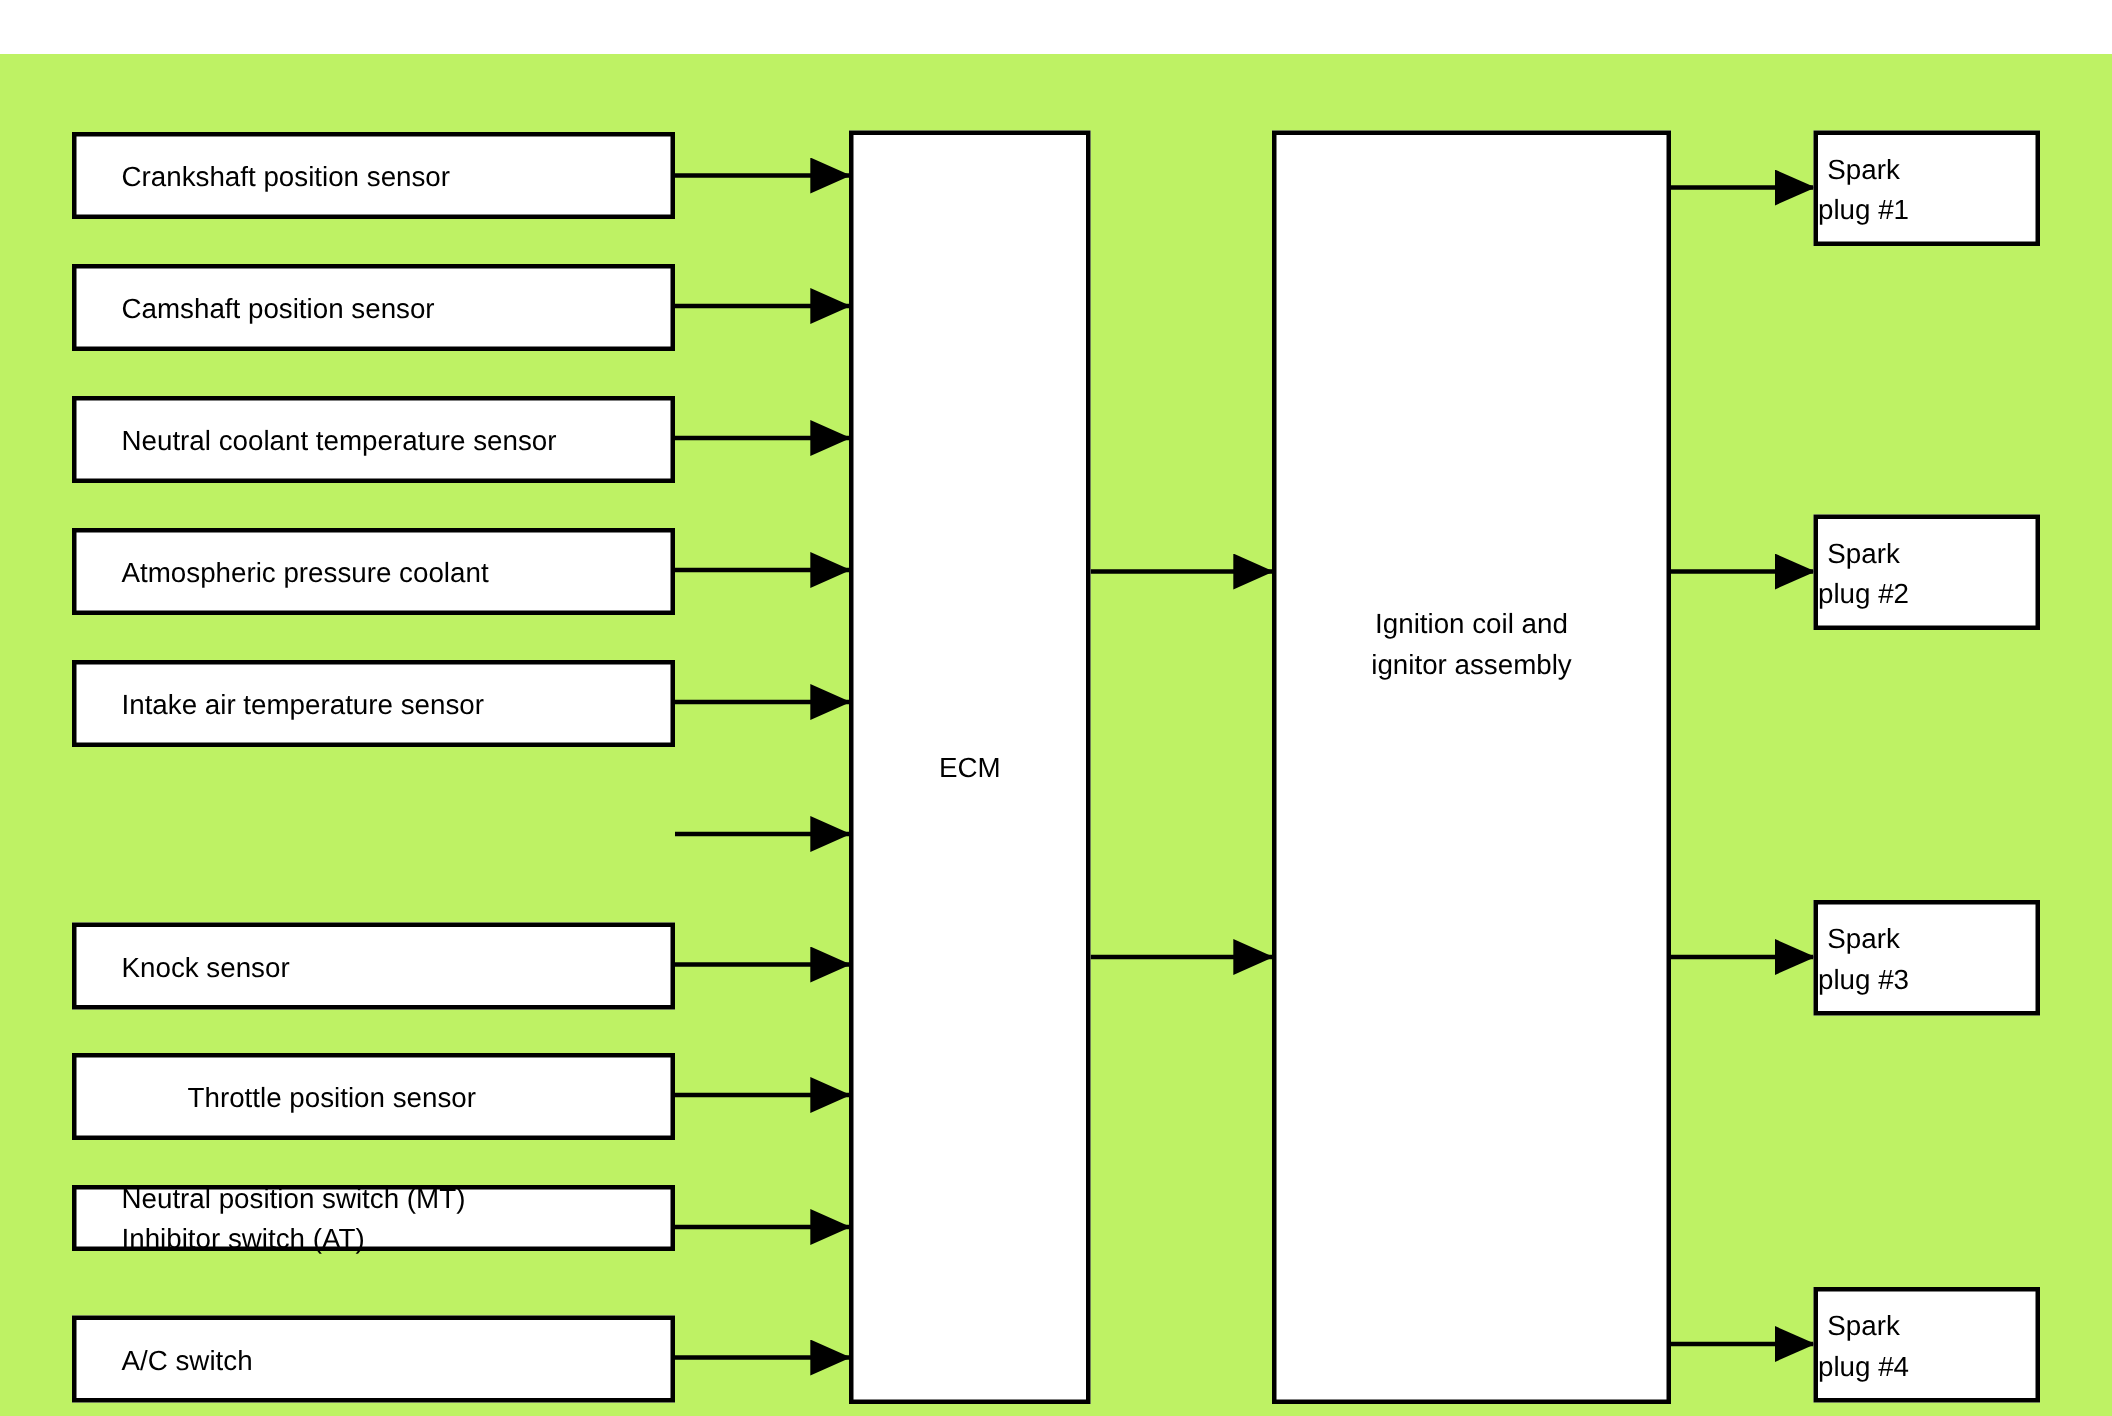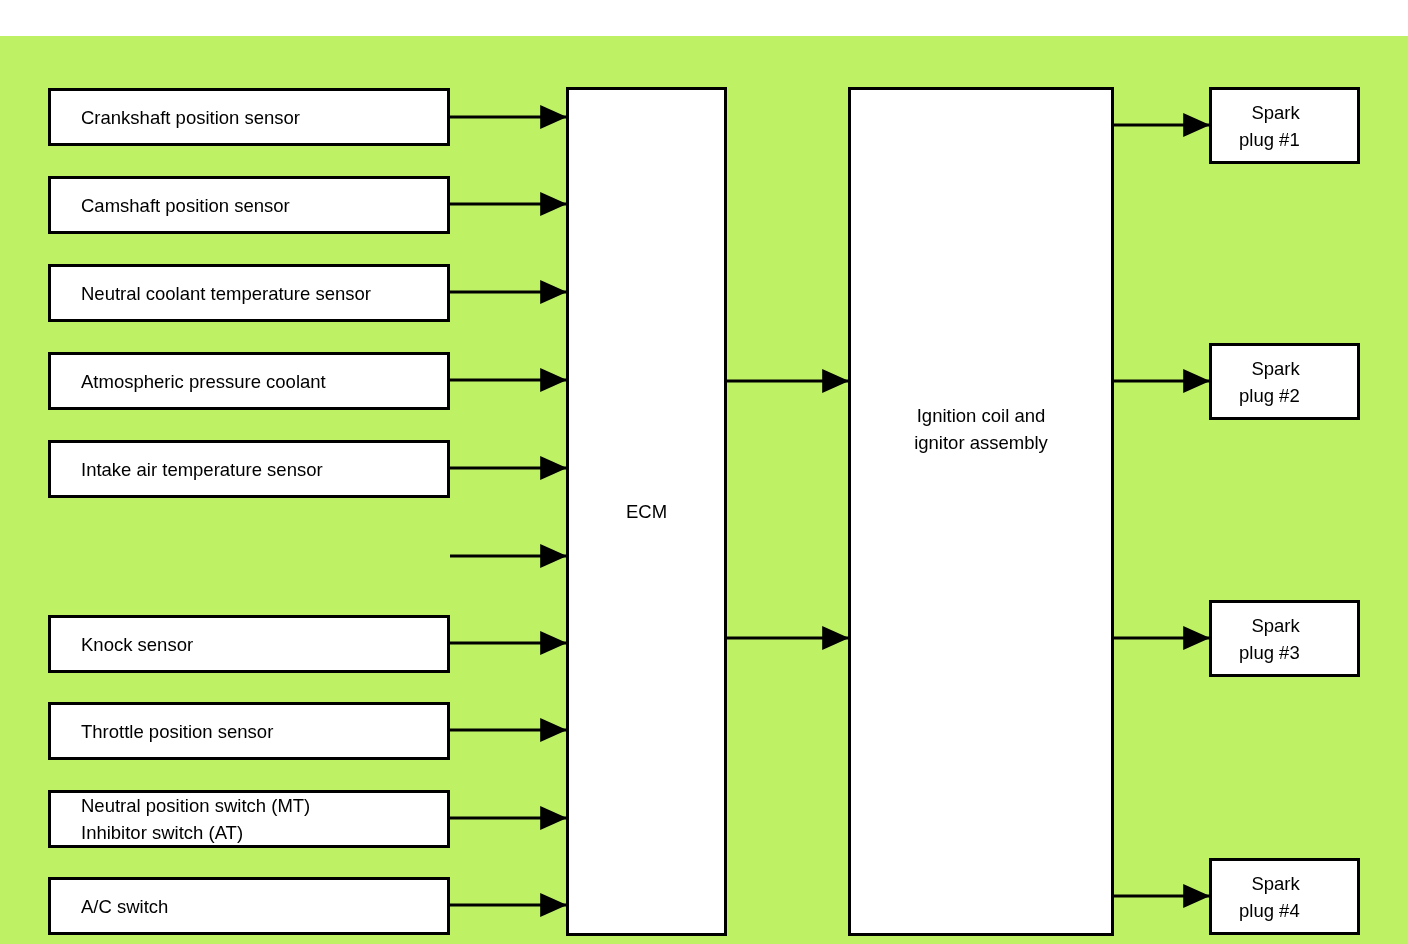"Spark" .node.plug .label { padding-left: 27px -> none; text-align: right -> center }
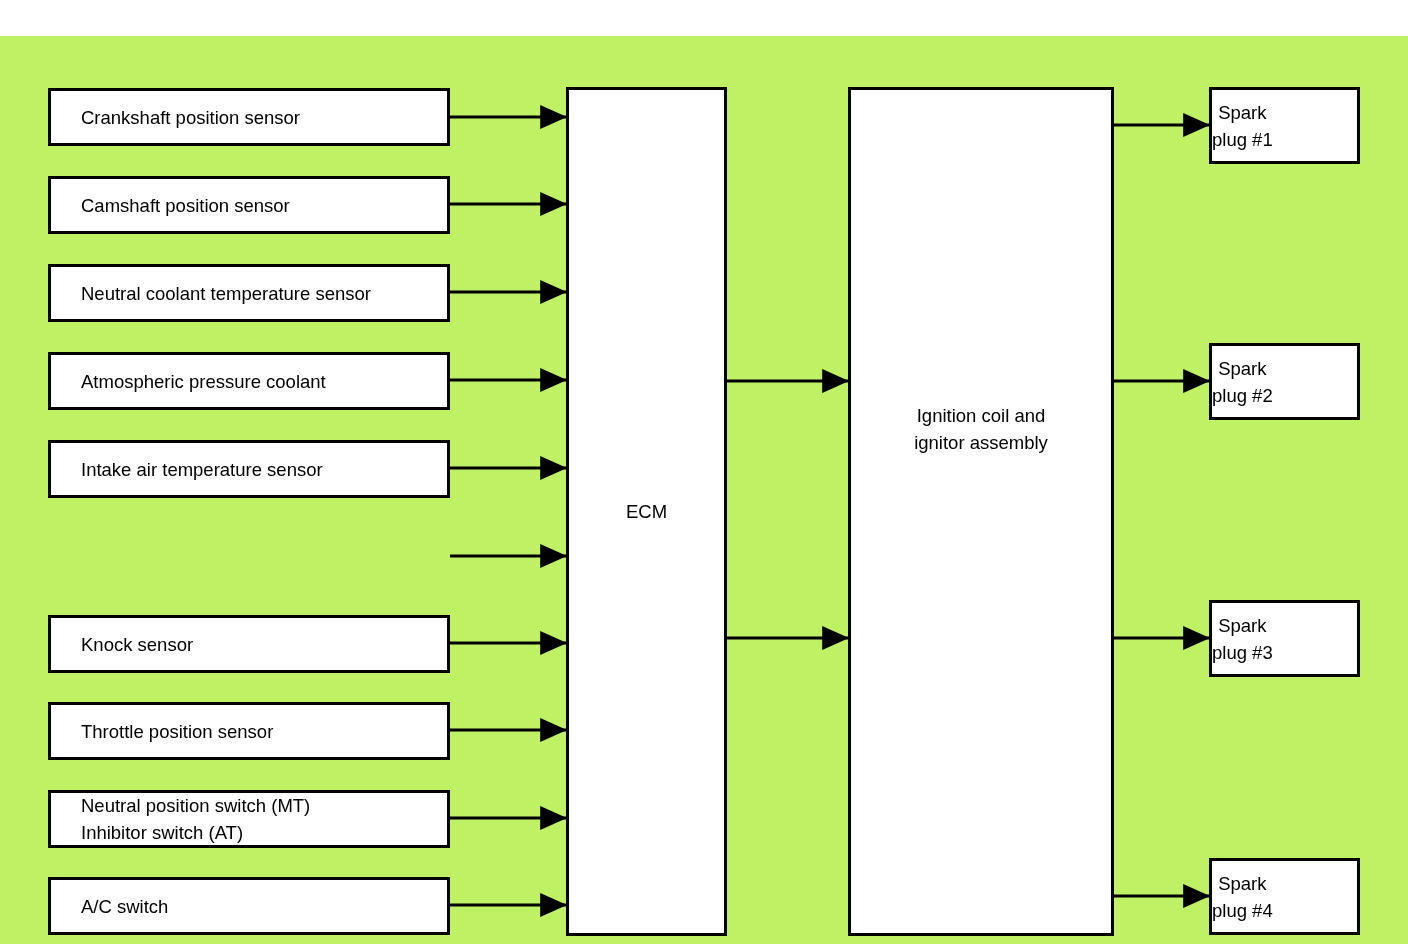"Throttle position sensor" div.node { padding-left: none -> 44px }
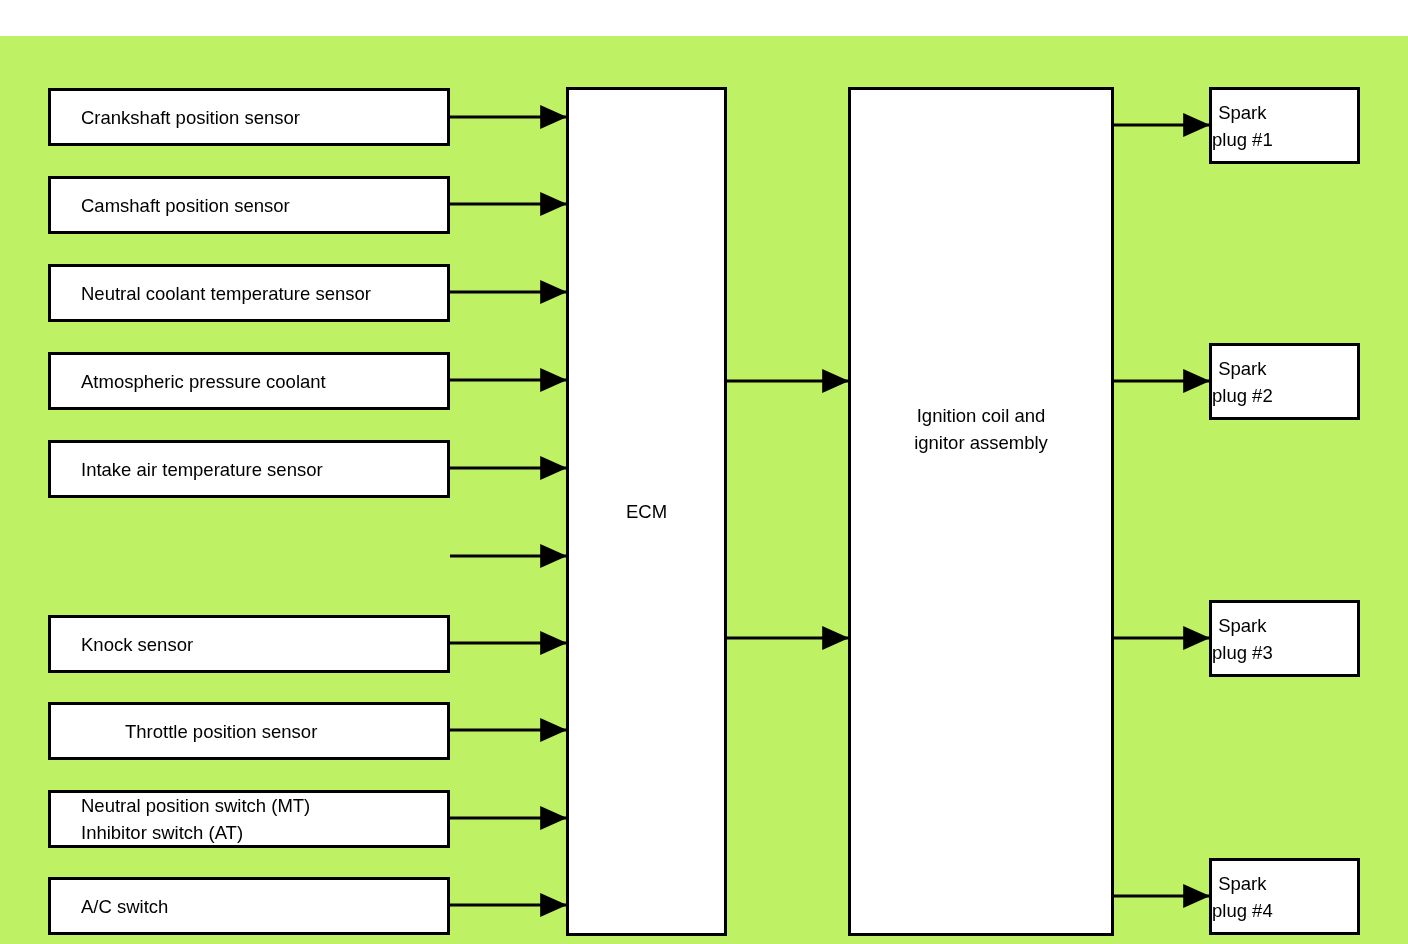"Neutral position switch (MT)" div.node { height: 58px -> 44px }
